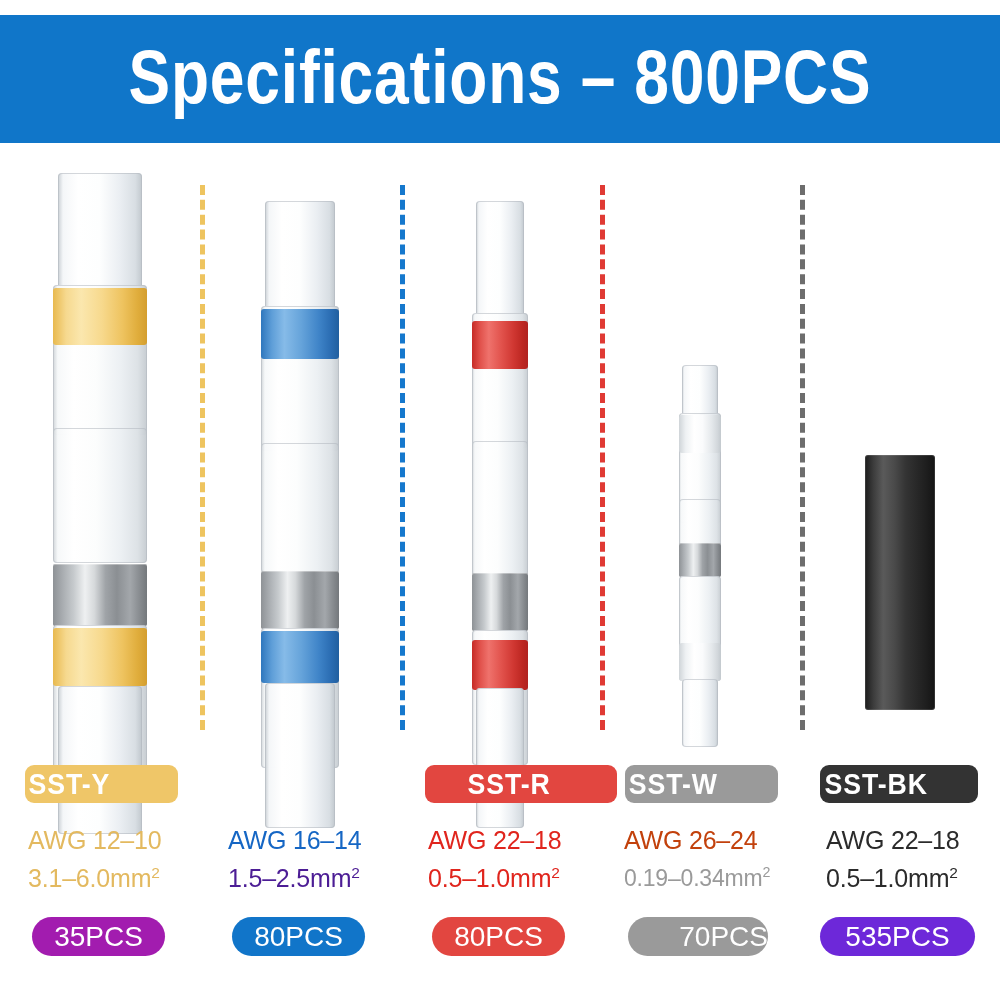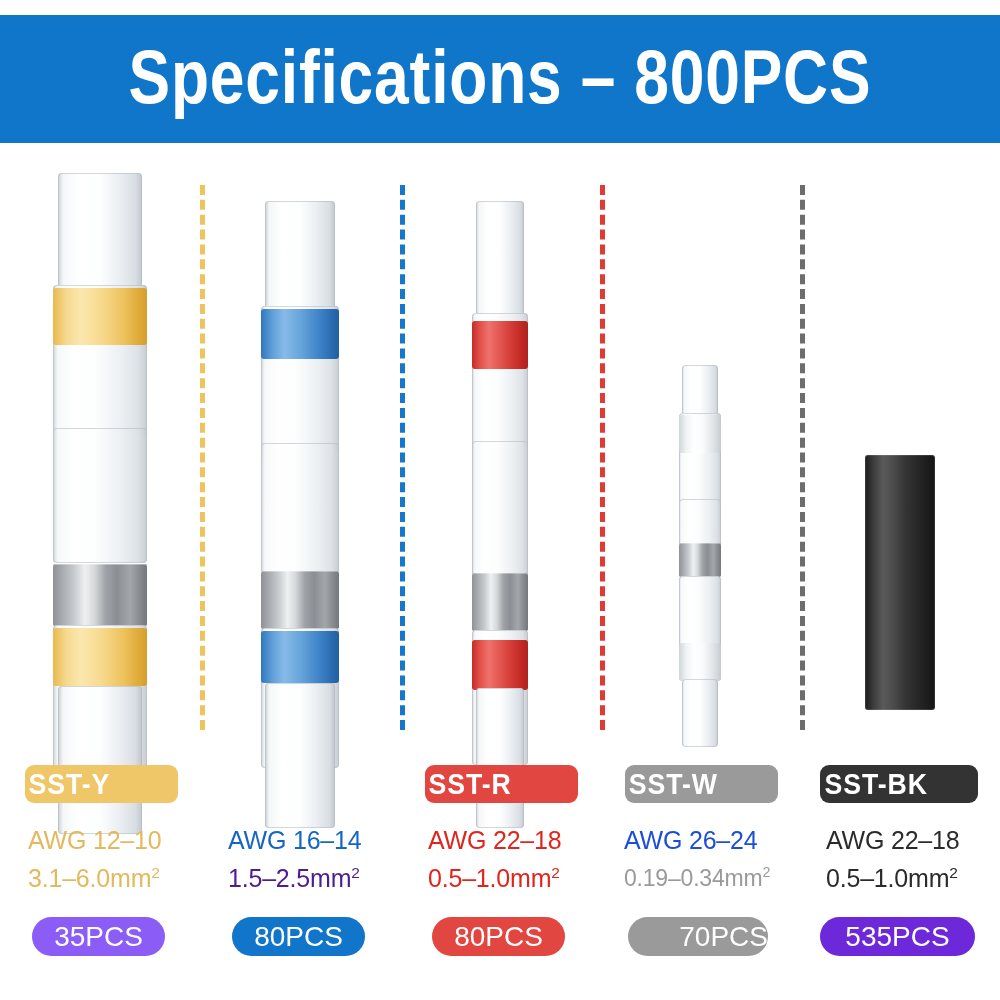"SST-R" div.name-badge { padding-left: none -> 39px }
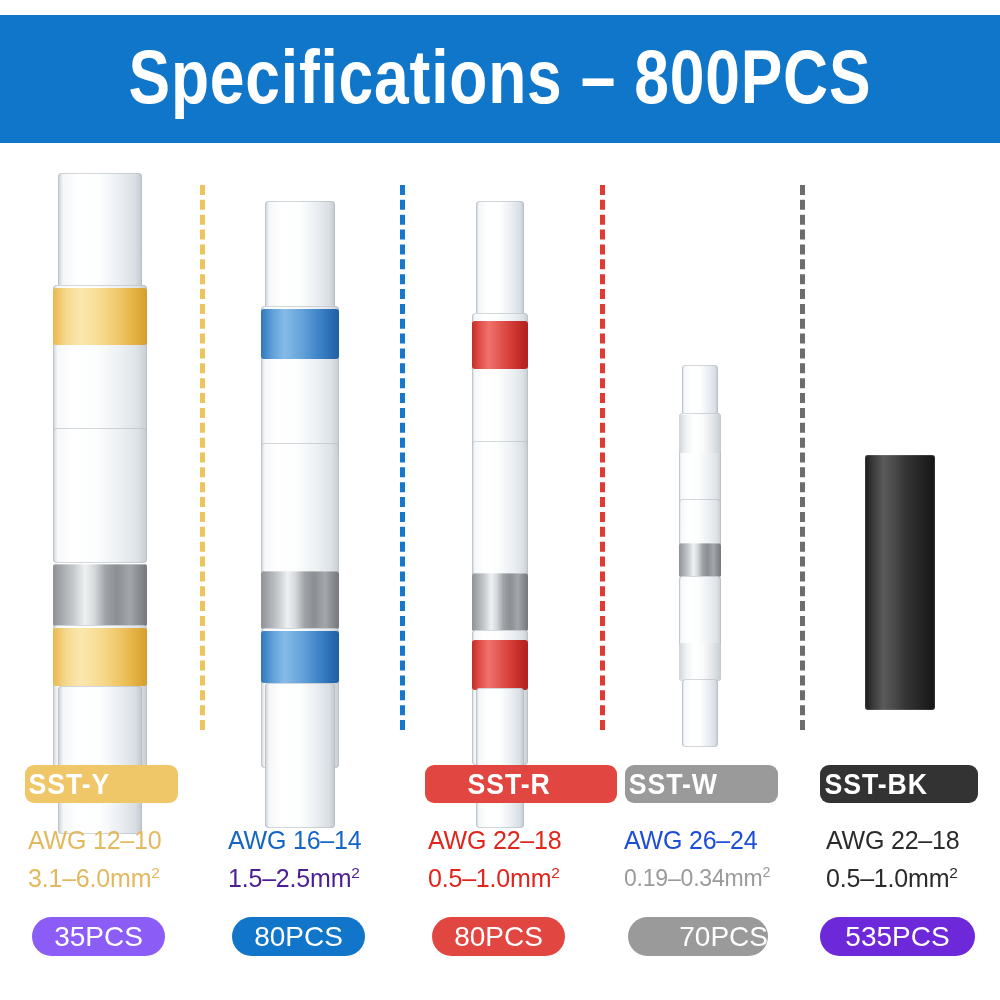"AWG 26–24" div.spec-line { color: #1d4ed8 -> #c2410c }
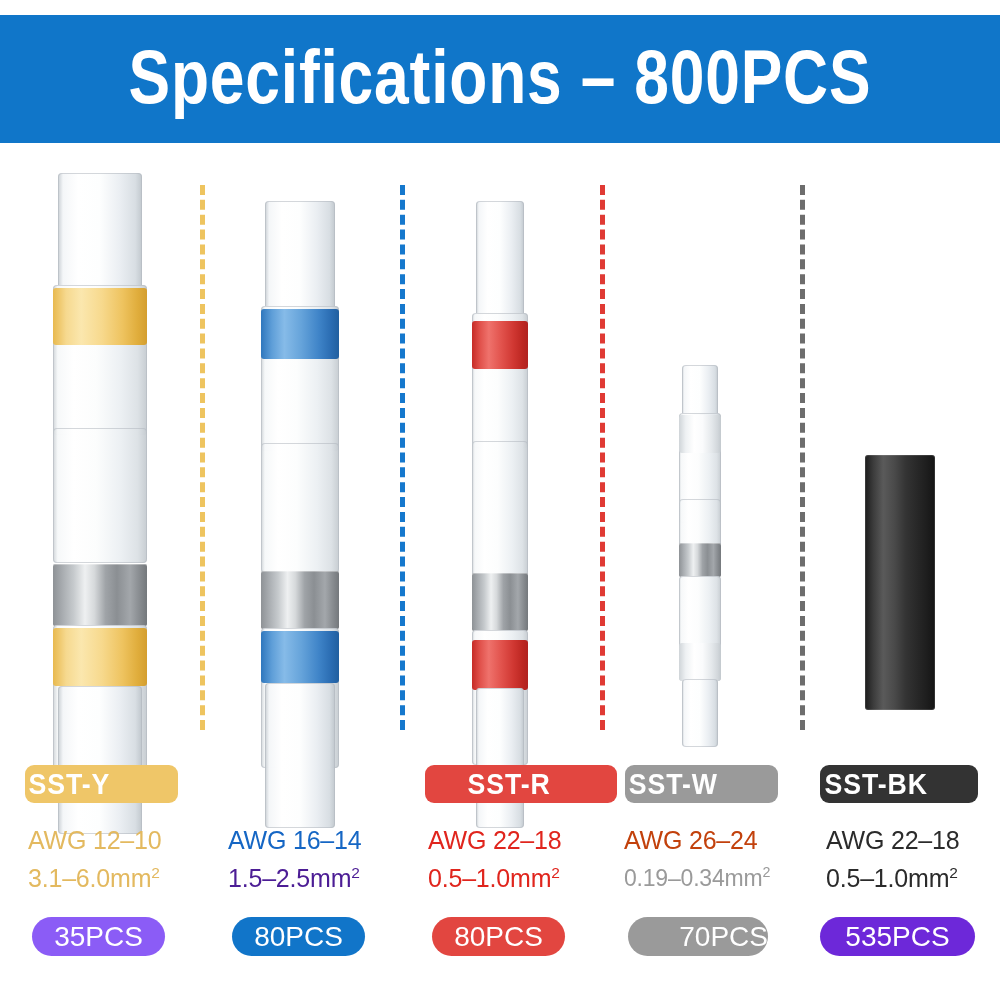"35PCS" div.qty-pill { background: #8b5cf6 -> #a21caf }
